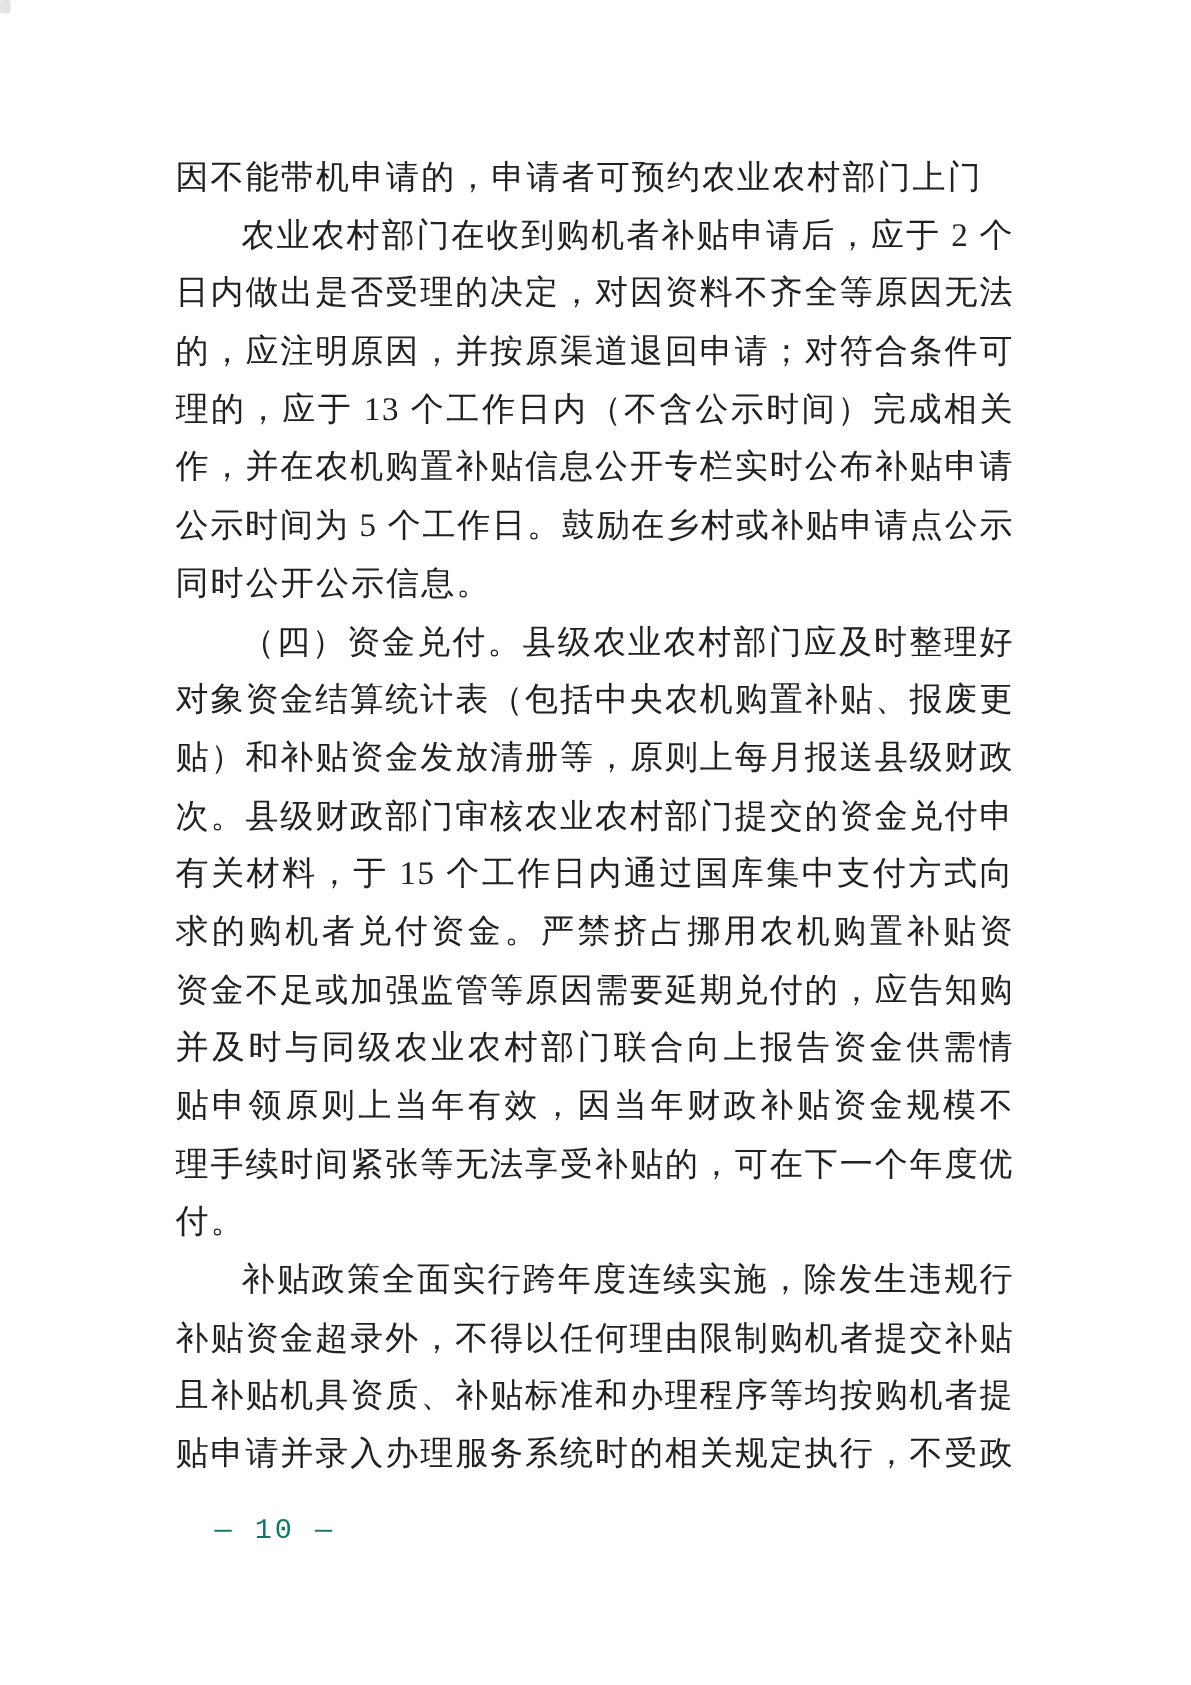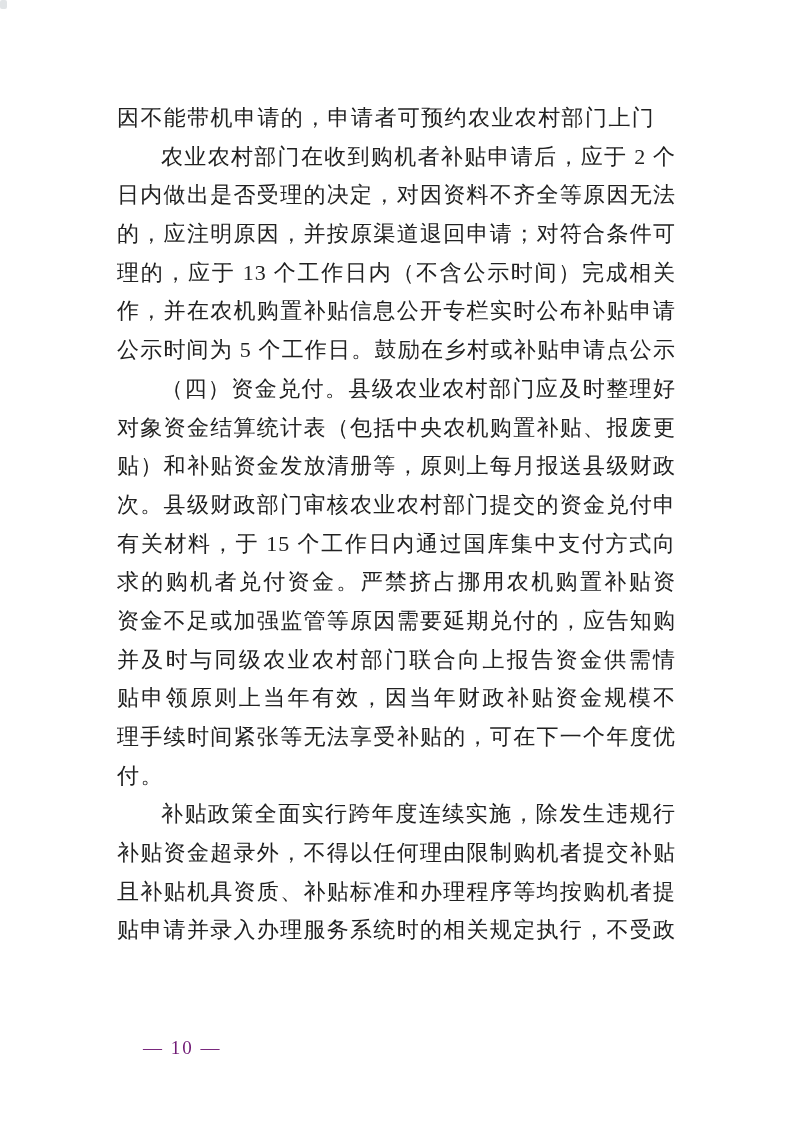"同时公开公示信息。" div.line { html: none -> <div>同时公开公示信息。</div> }
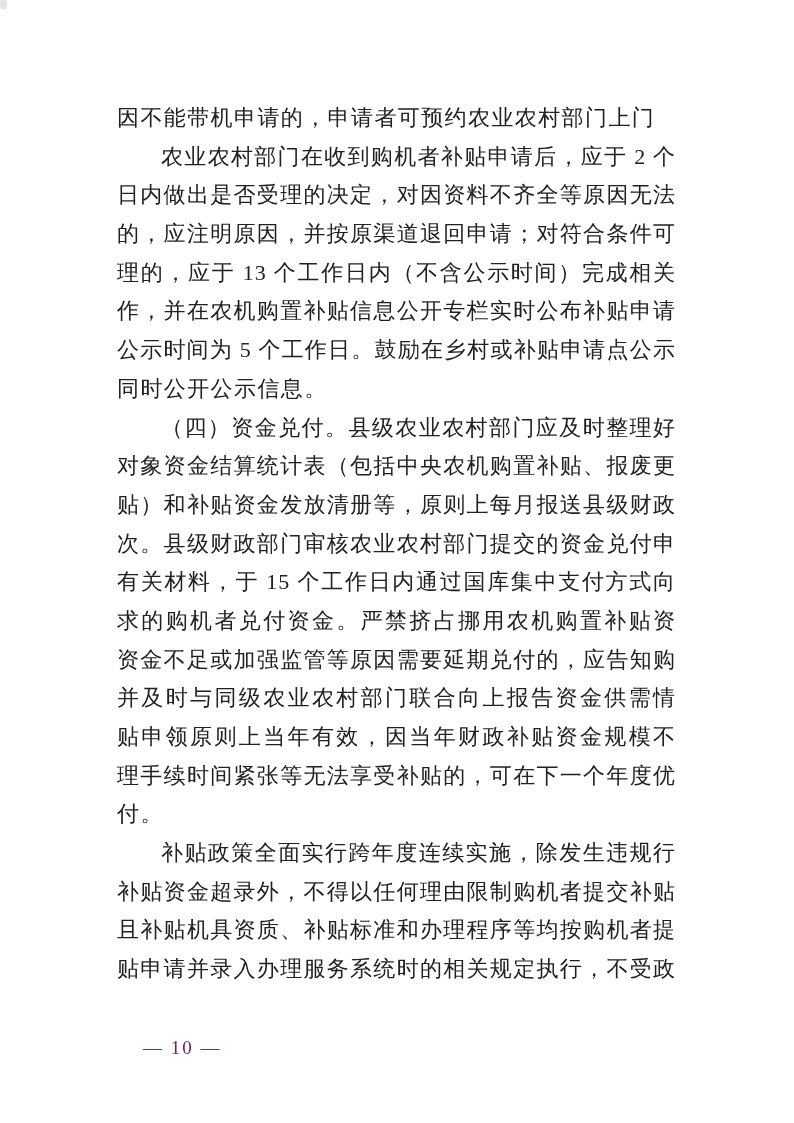"— 10 —" .footer { color: #701a75 -> #0f766e; font-family: Liberation Serif, serif -> Liberation Mono, monospace; top: 1036px -> 1008px }
